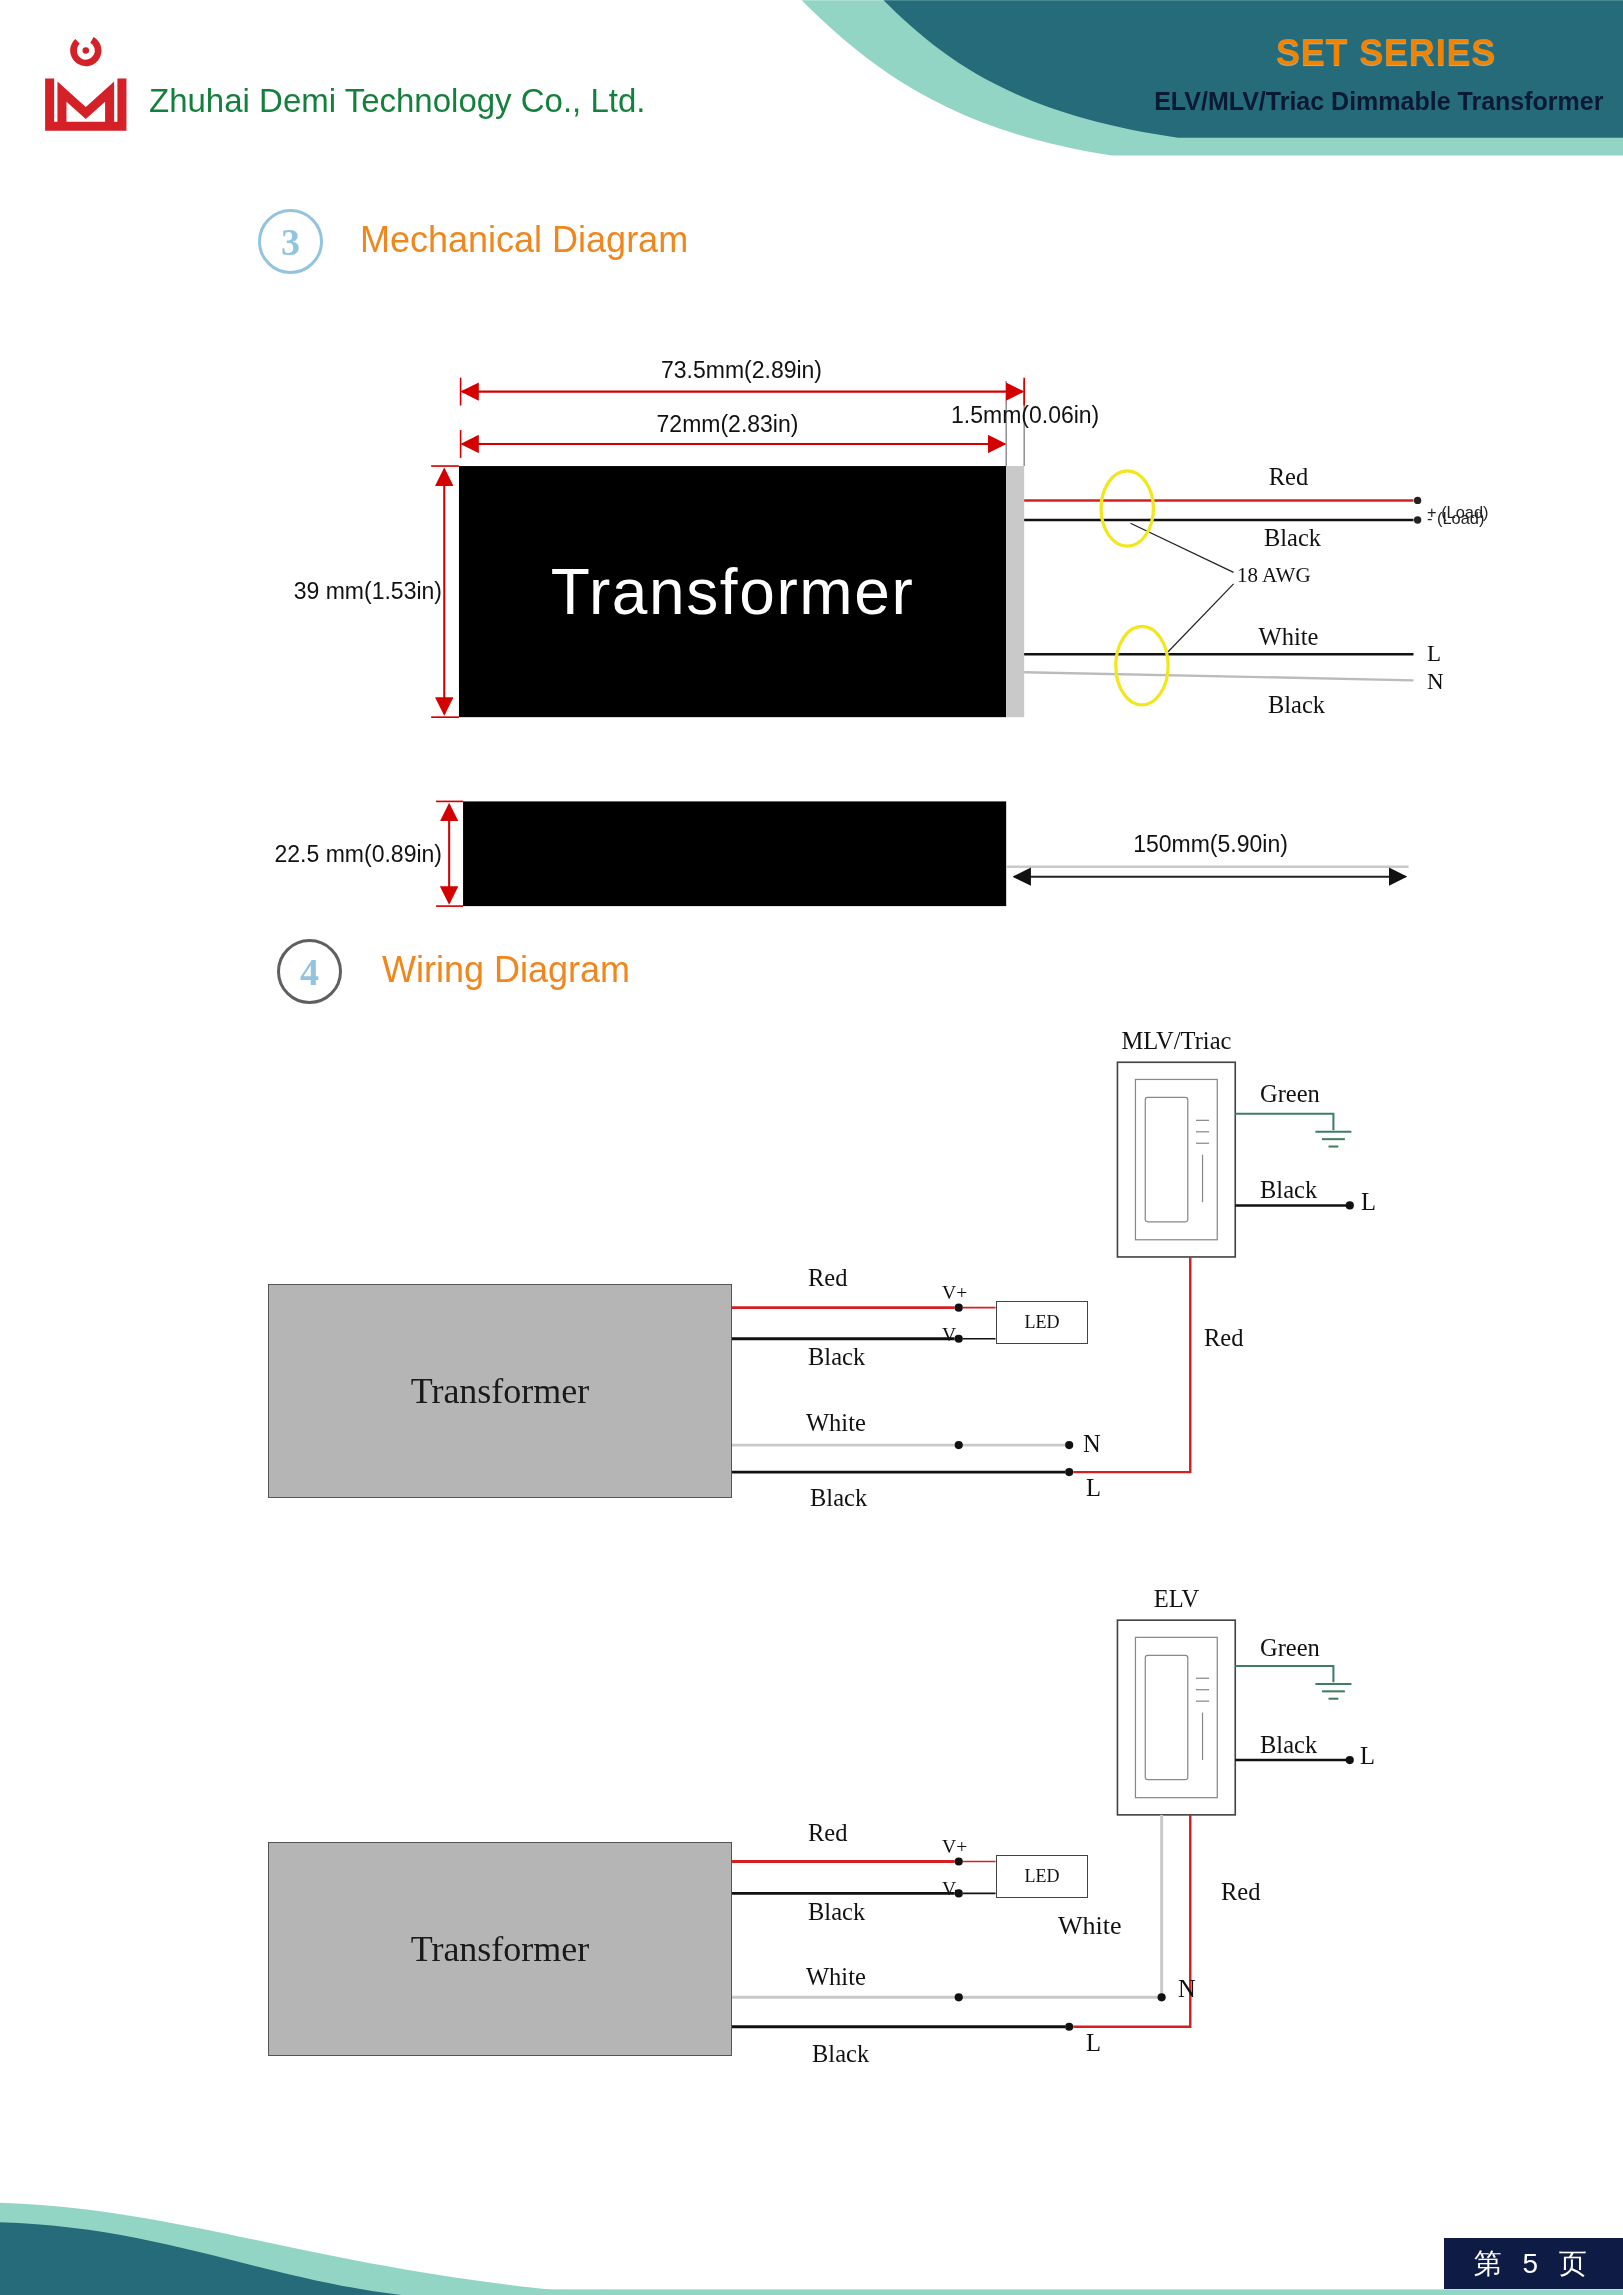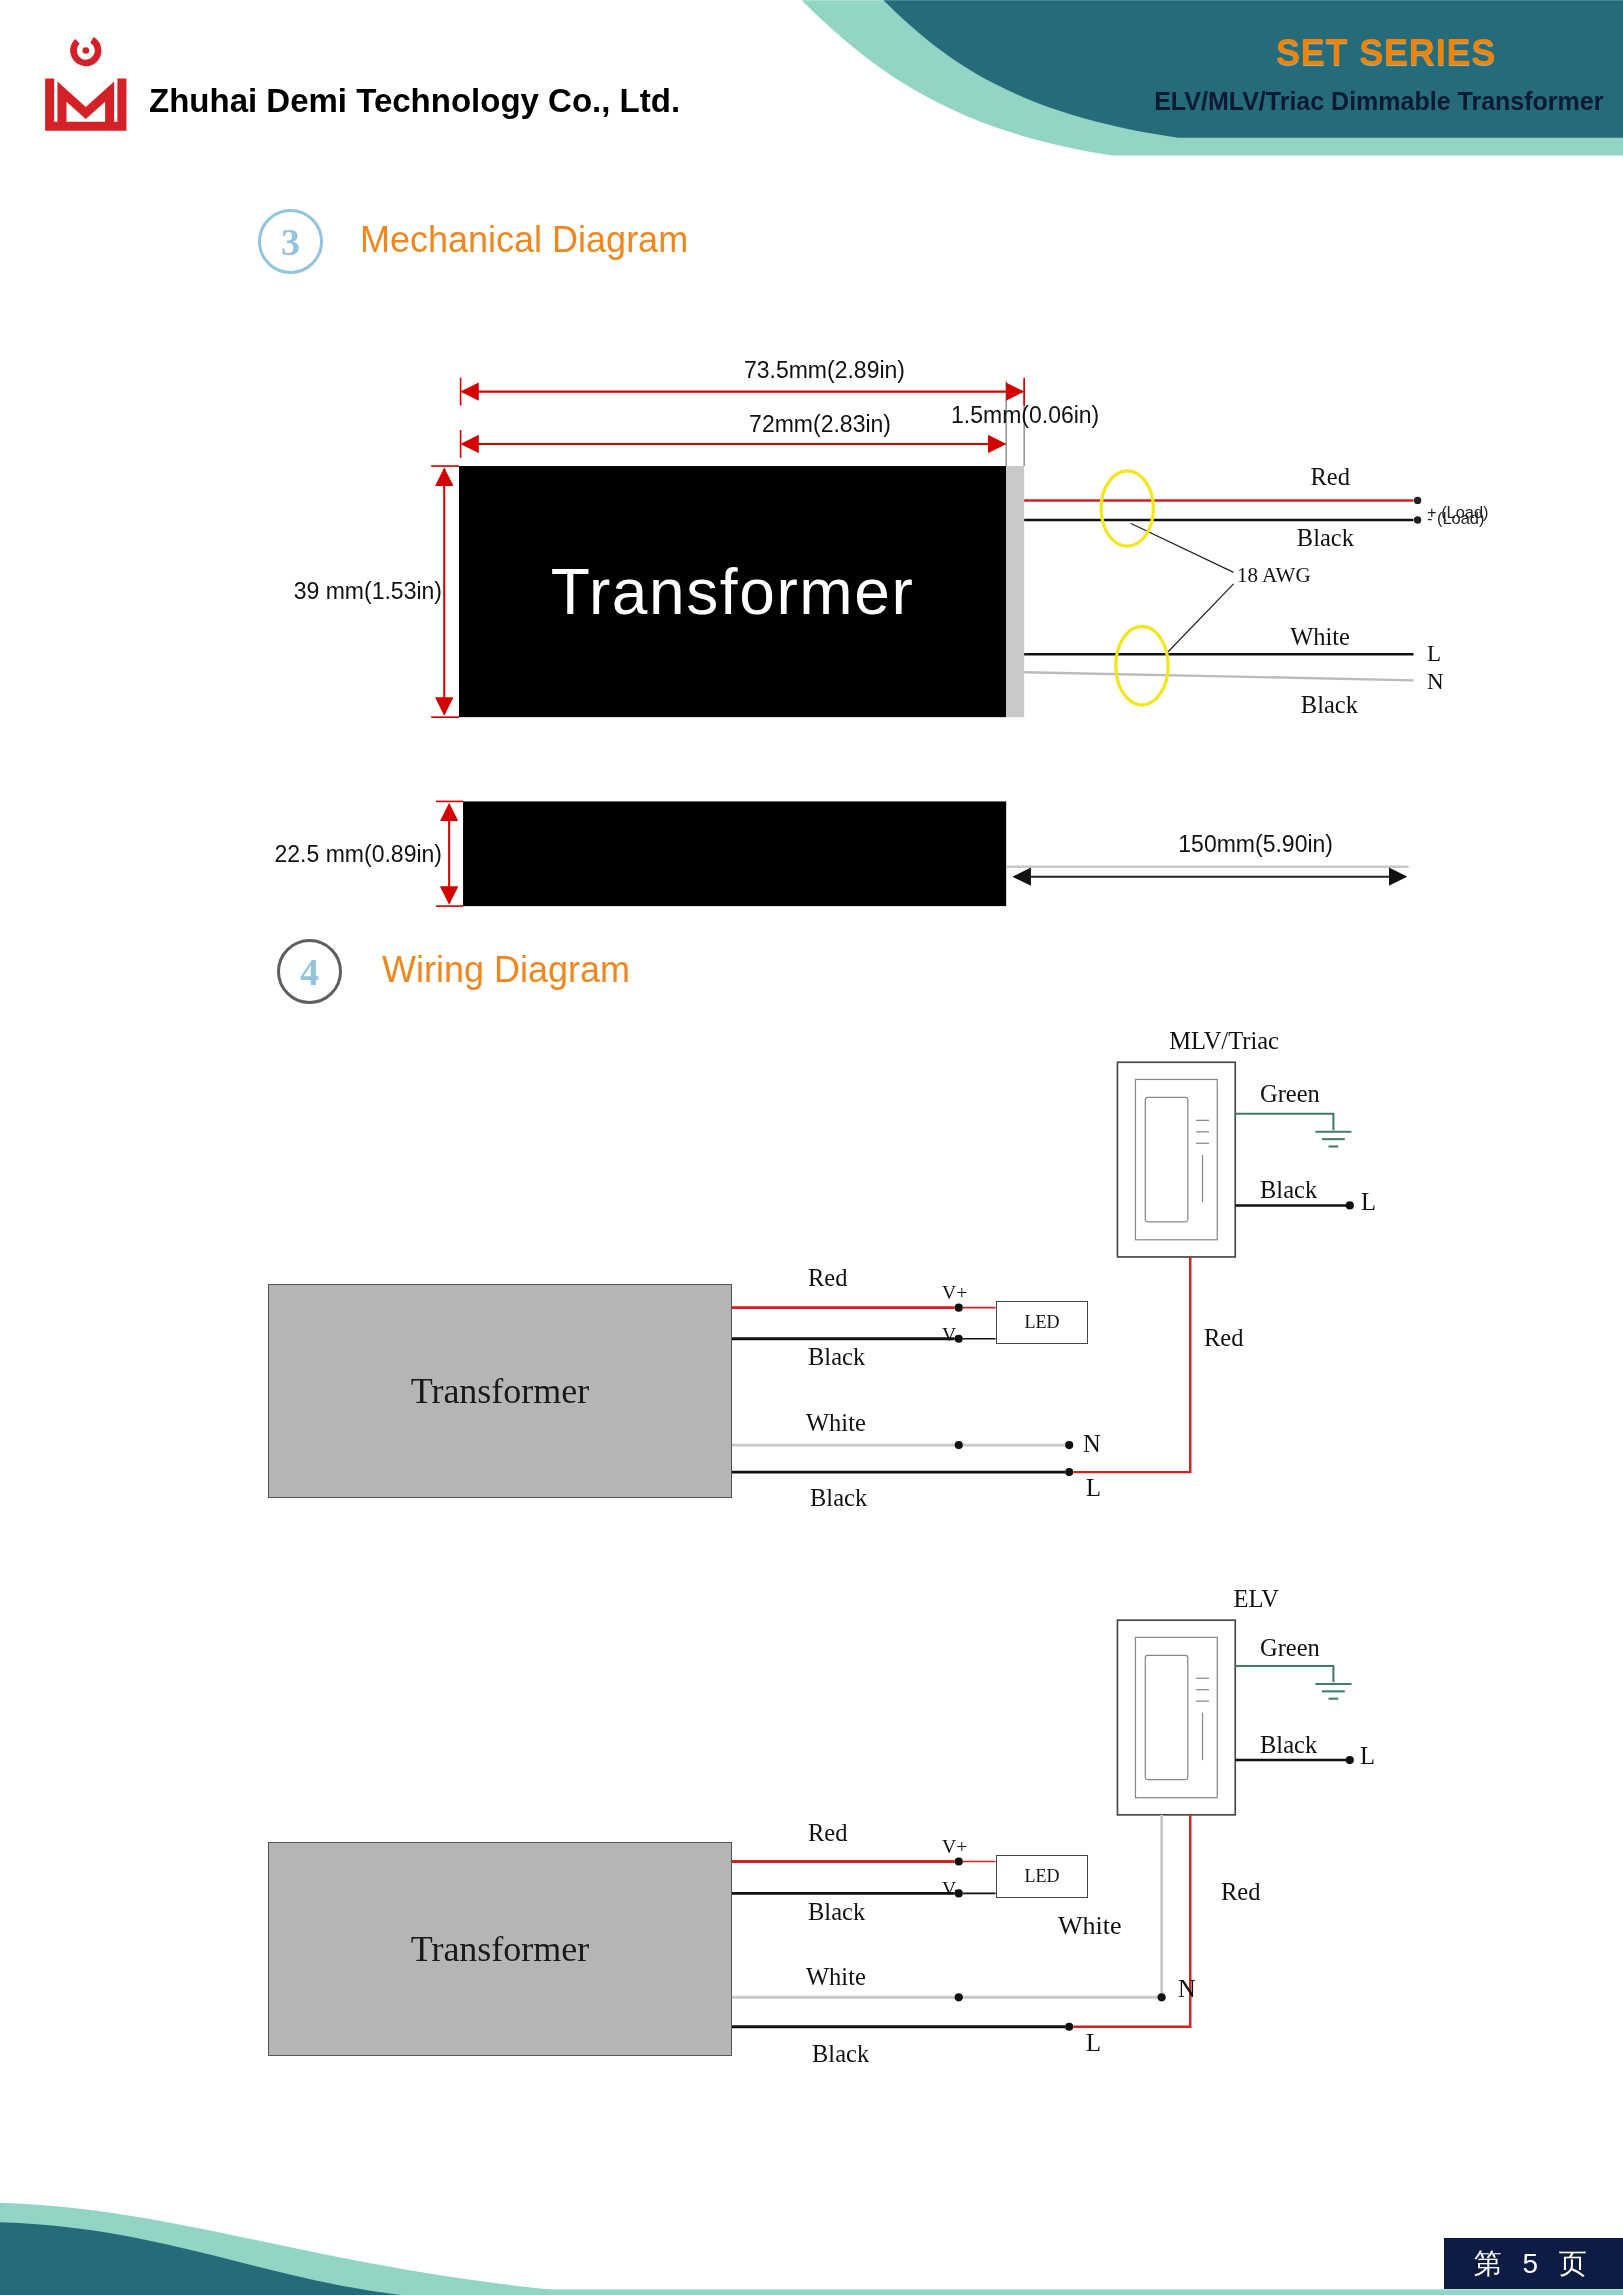"Zhuhai Demi Technology Co., Ltd." .company { color: #000000 -> #15803d; font-weight: bold -> normal }
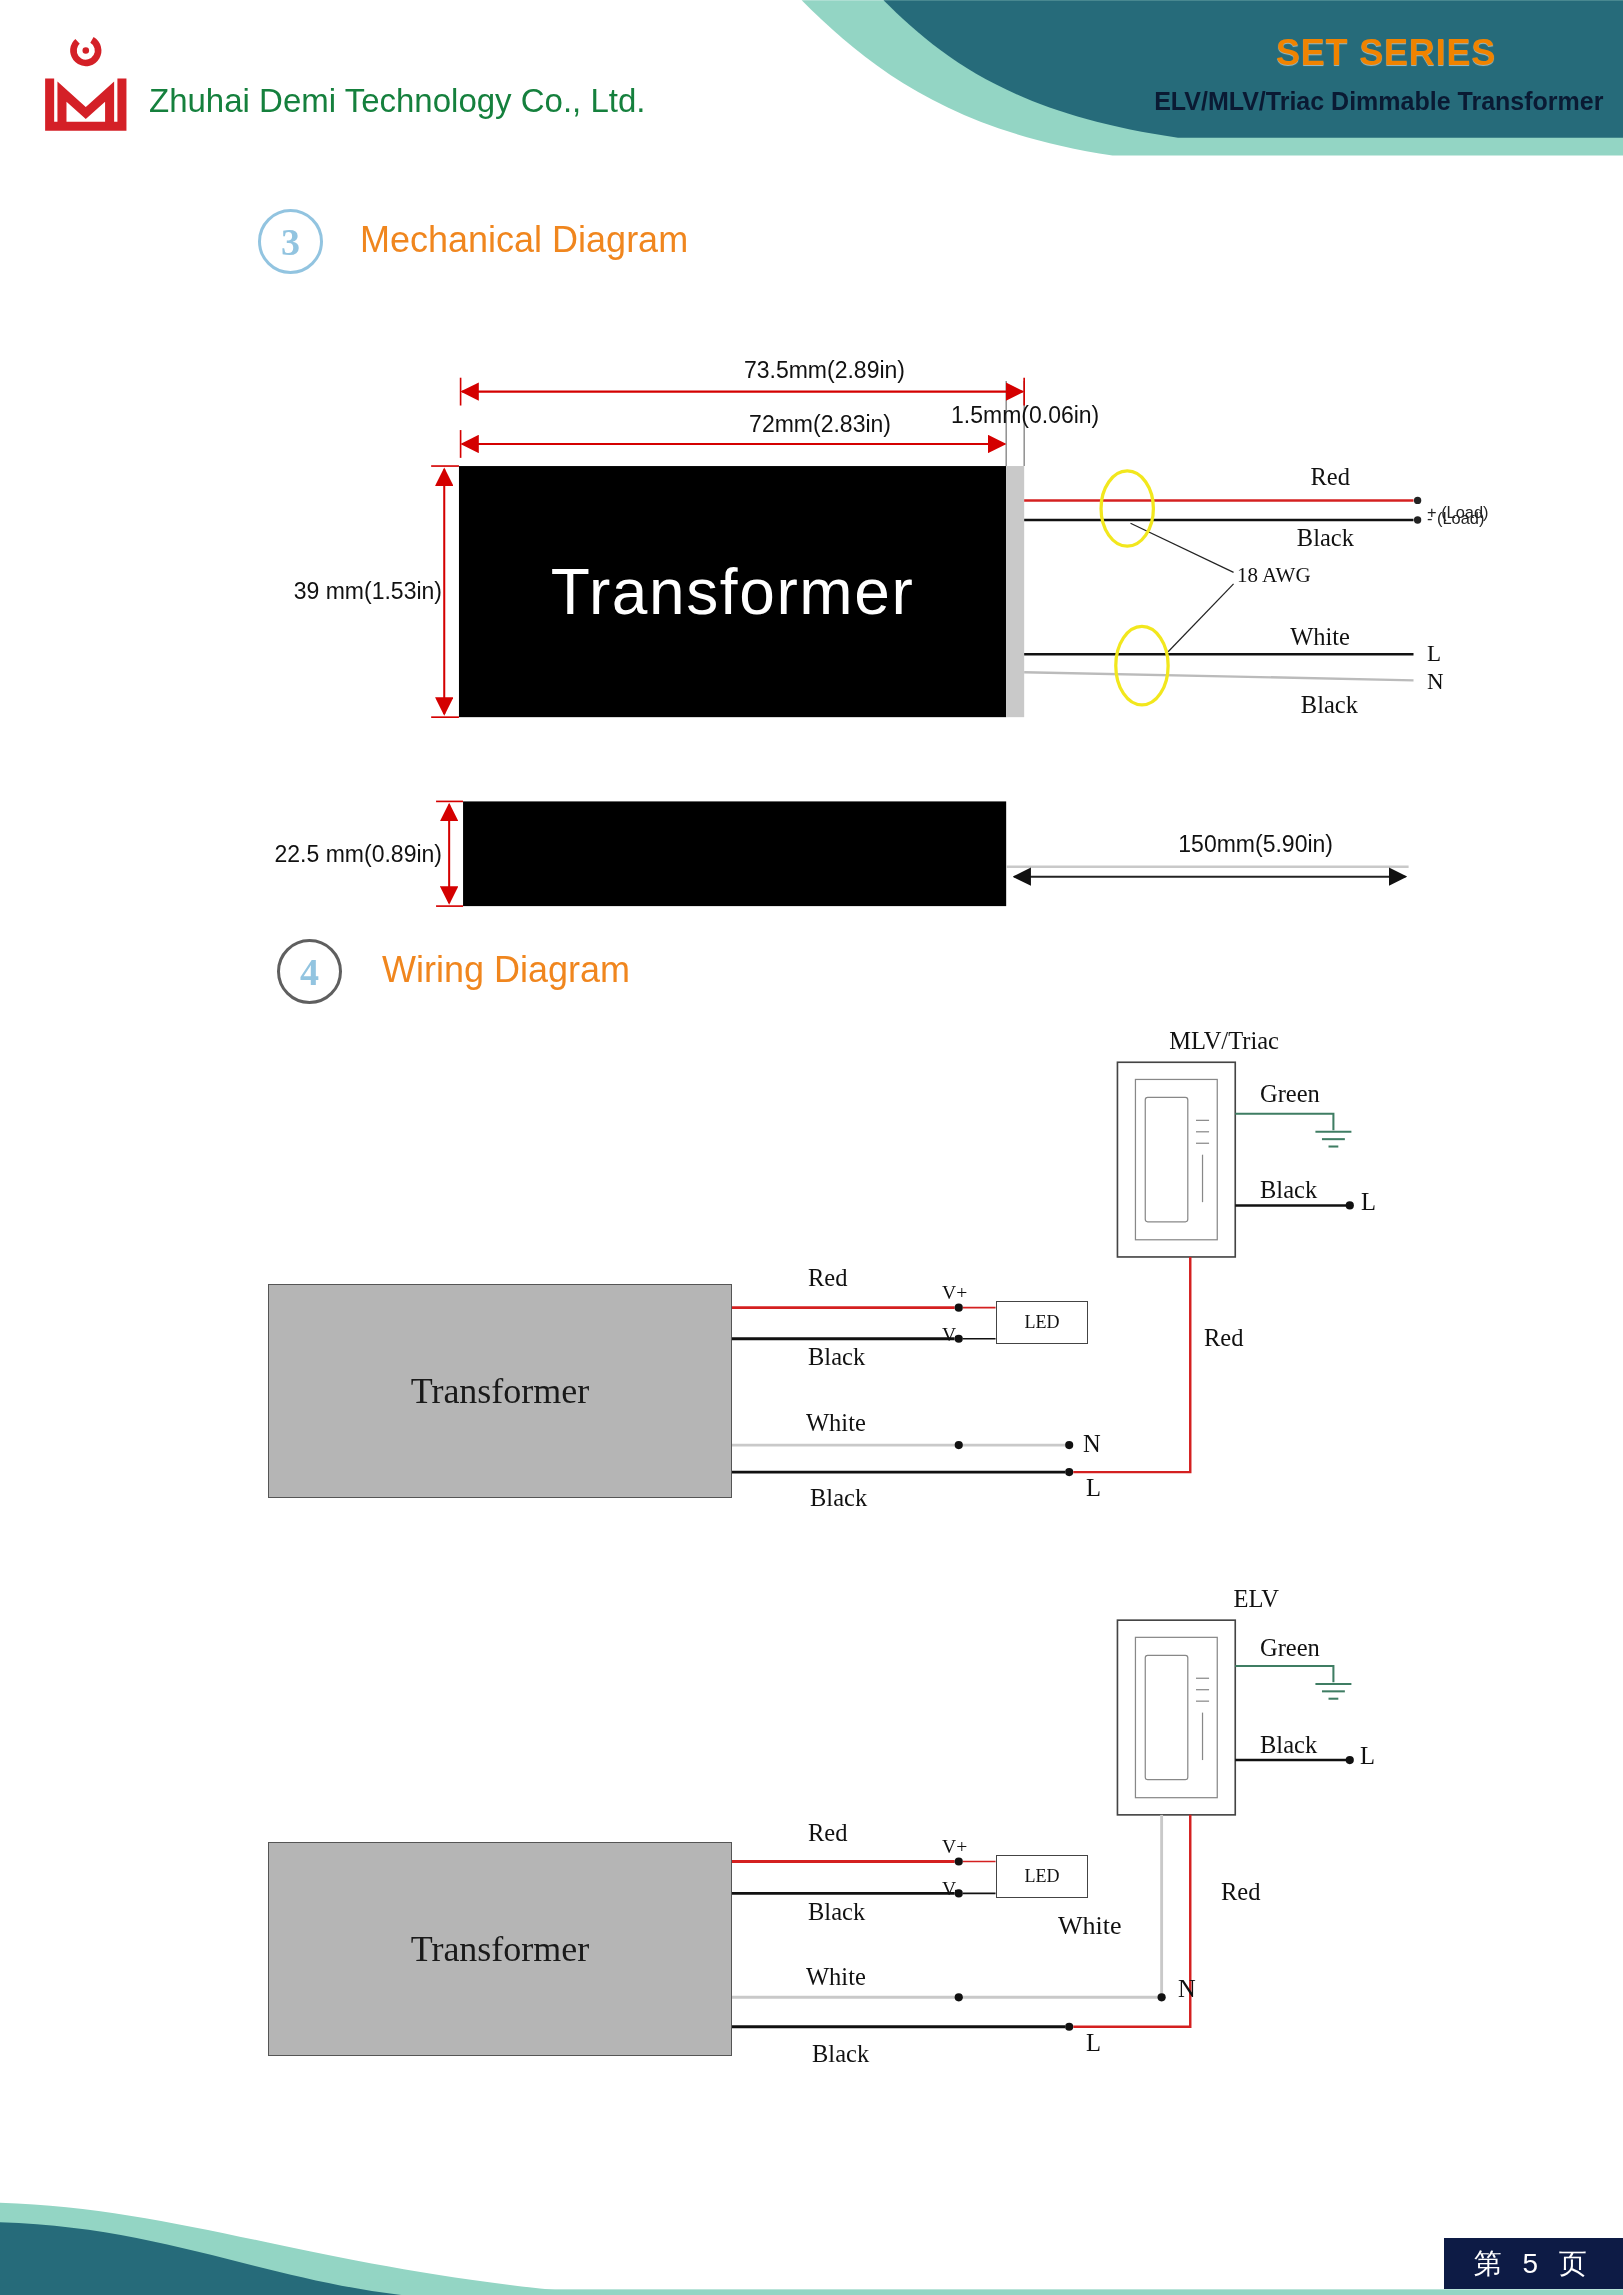"73.5mm(2.89in)" .ctr { text-align: right -> center }
